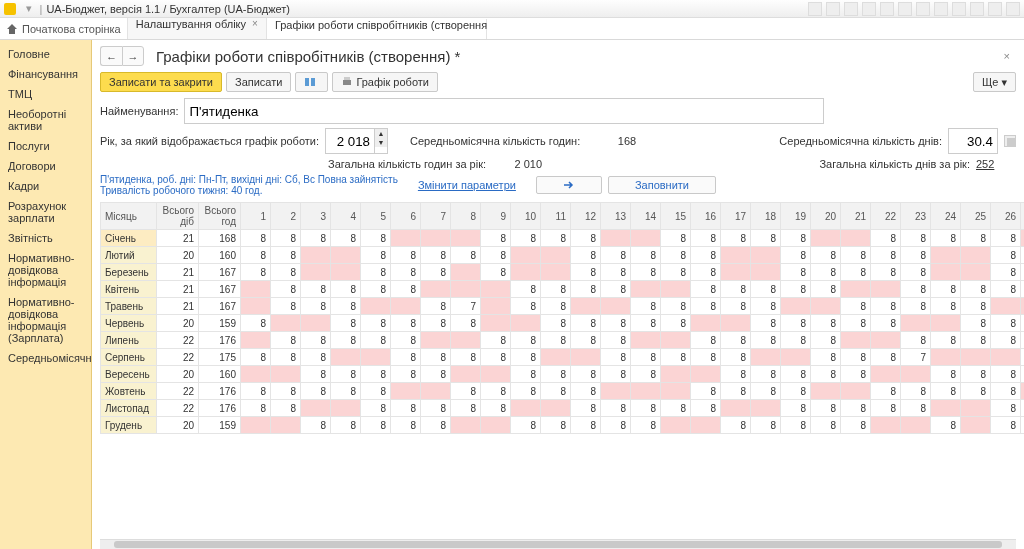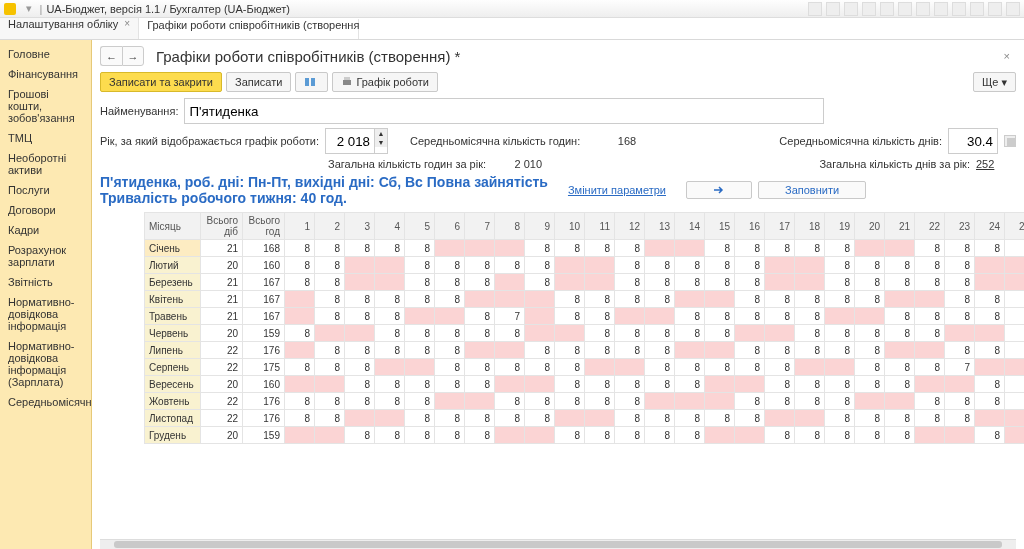"Початкова сторінка" div.home-icon { html: none -> <div> <svg> <path></path> </svg> <span>Початкова сторінка</span> </div> }
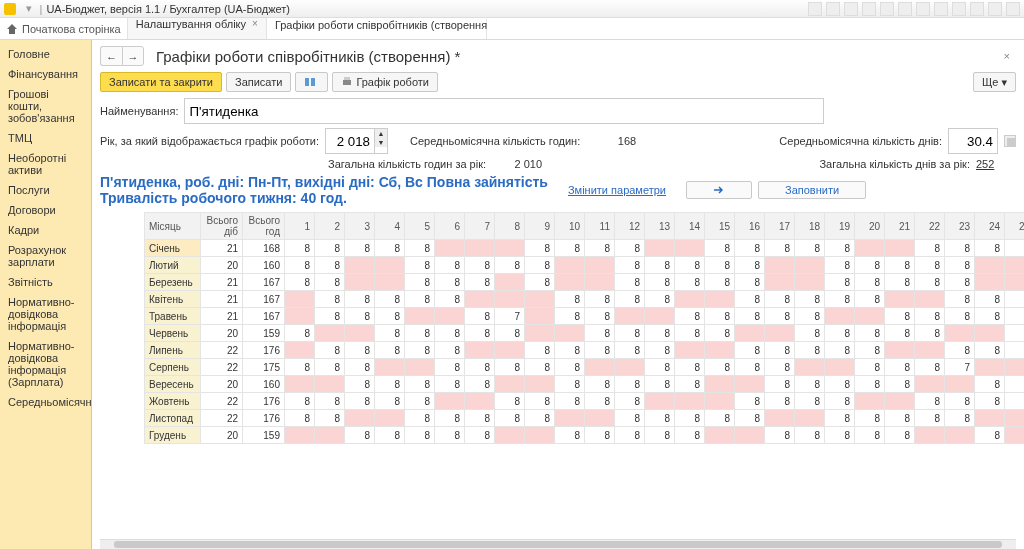"Грошові кошти, зобов'язання" div.nav-item { html: <div>Грошові кошти, зобов'язання</div> -> none }
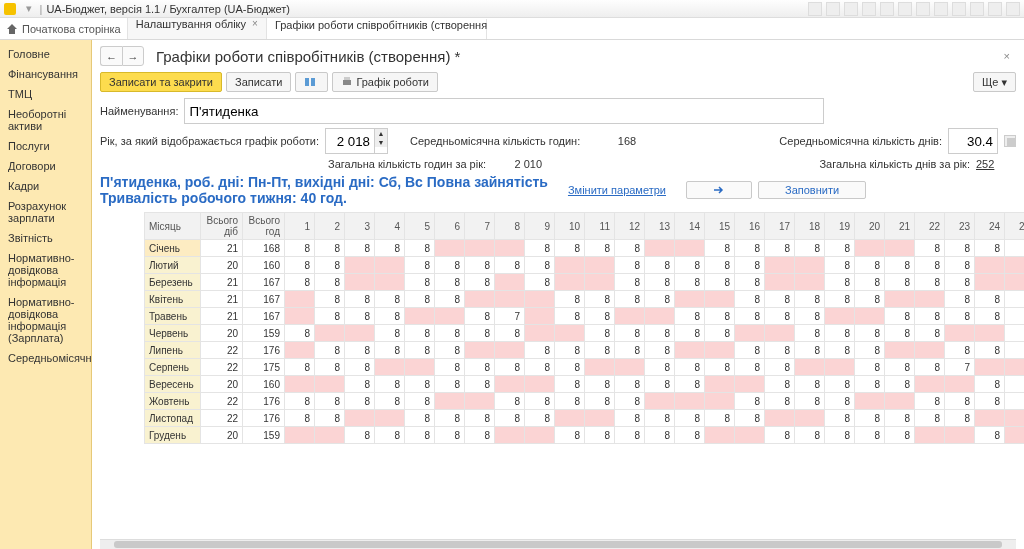"П'ятиденка, роб. дні: Пн-Пт, вихідні" .hint-row .small { font-size: 14px -> 10px; font-weight: bold -> none }
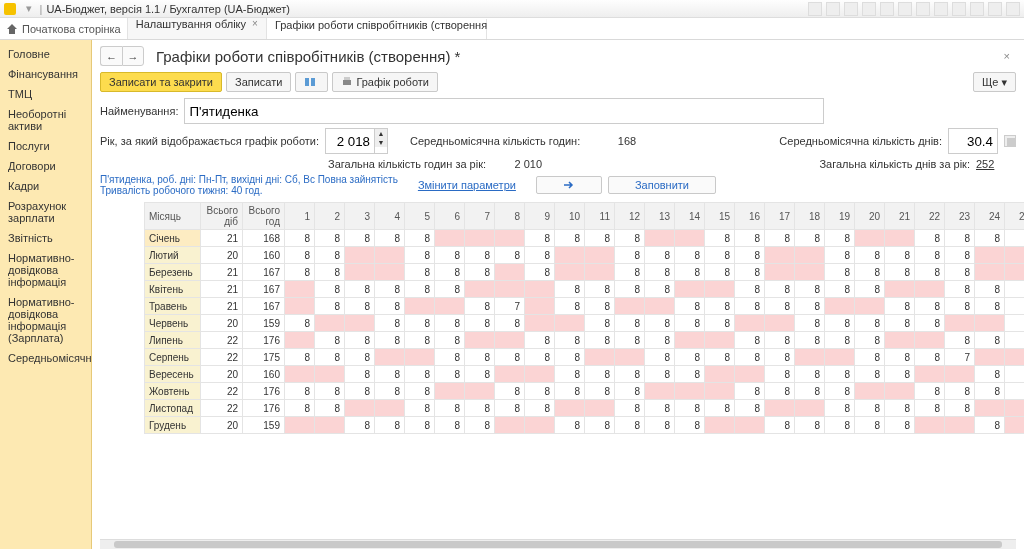"Місяць" .grid-wrap { margin-left: 44px -> none }
